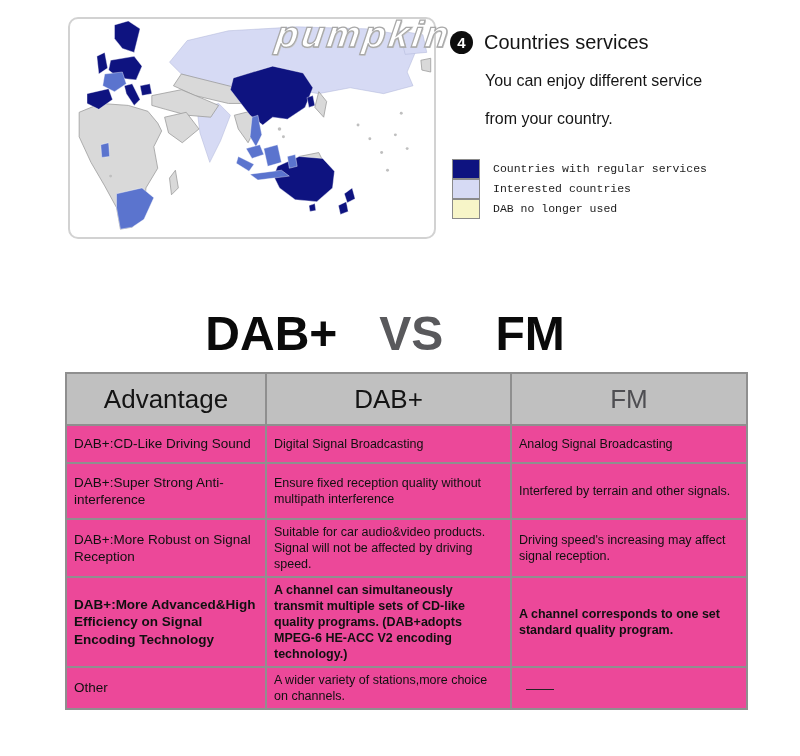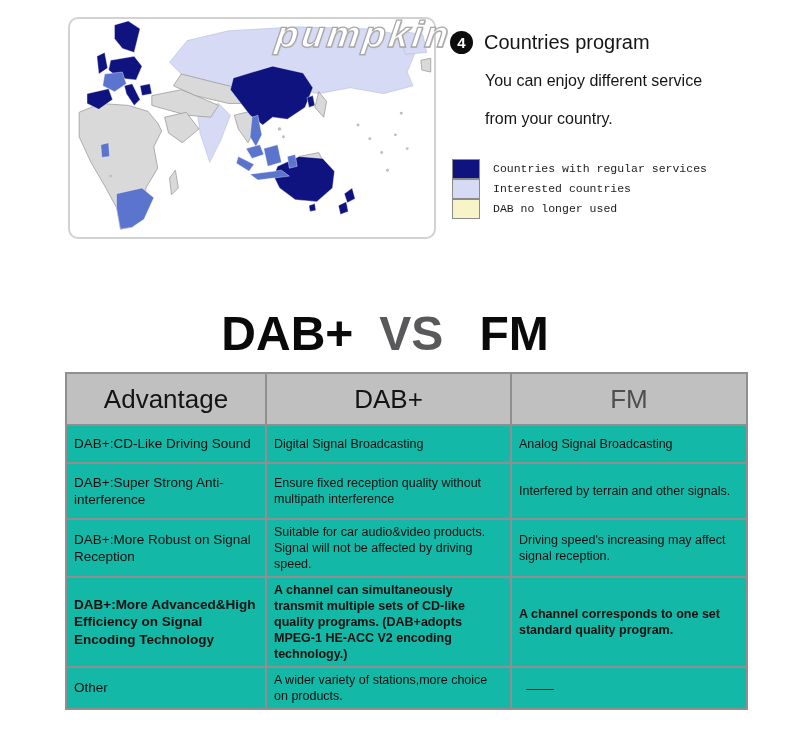"Countries program" div.section-title { text: program -> services }
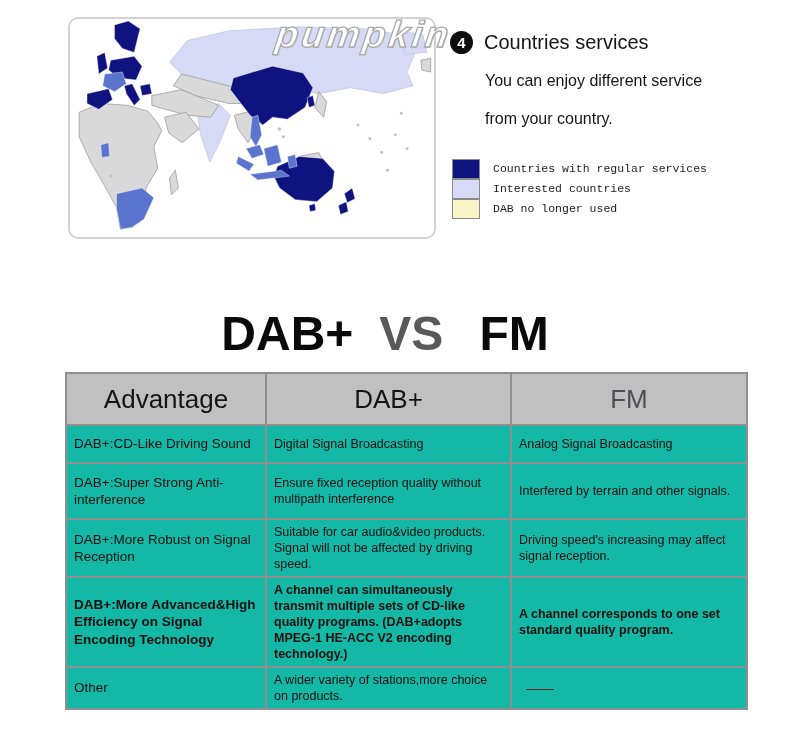"VS" .vs-title .t-mid { margin: 0 26px -> 0 42px }
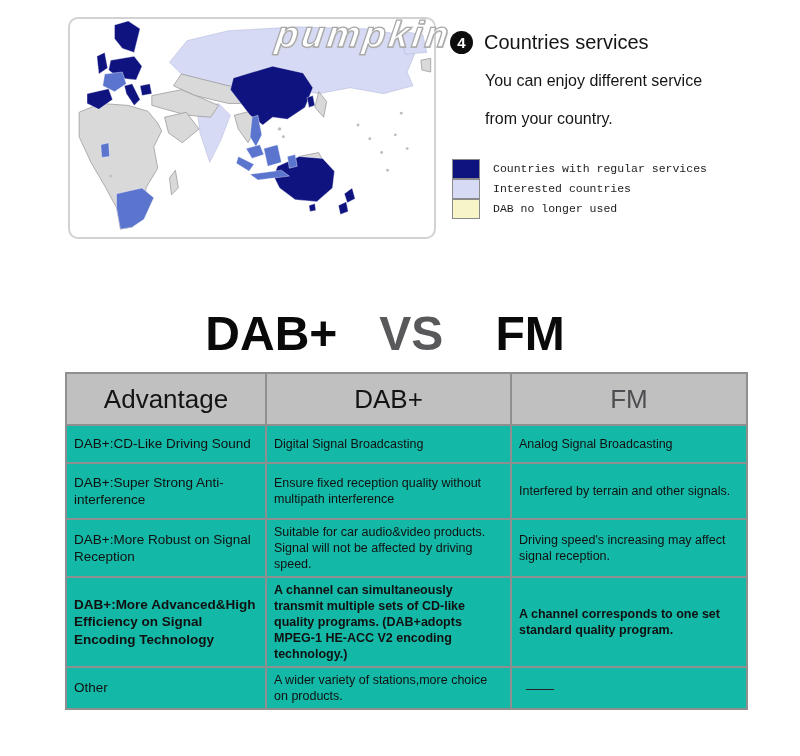"Advantage" .cmp-table { background: #14b8a6 -> #ec4899 }
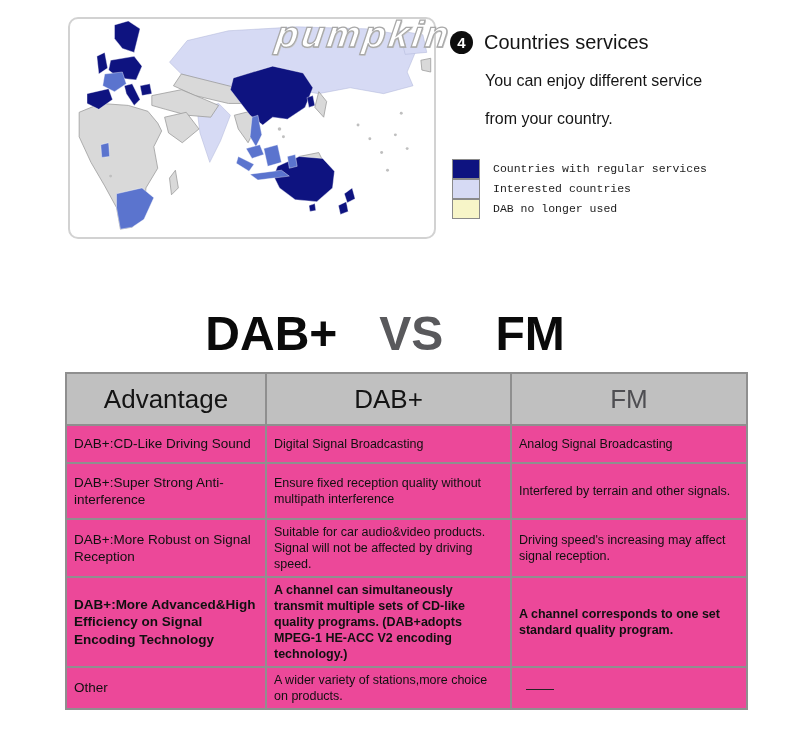"A channel can simultaneously transmit" td { text: MPEG-1 -> MPEG-6 }
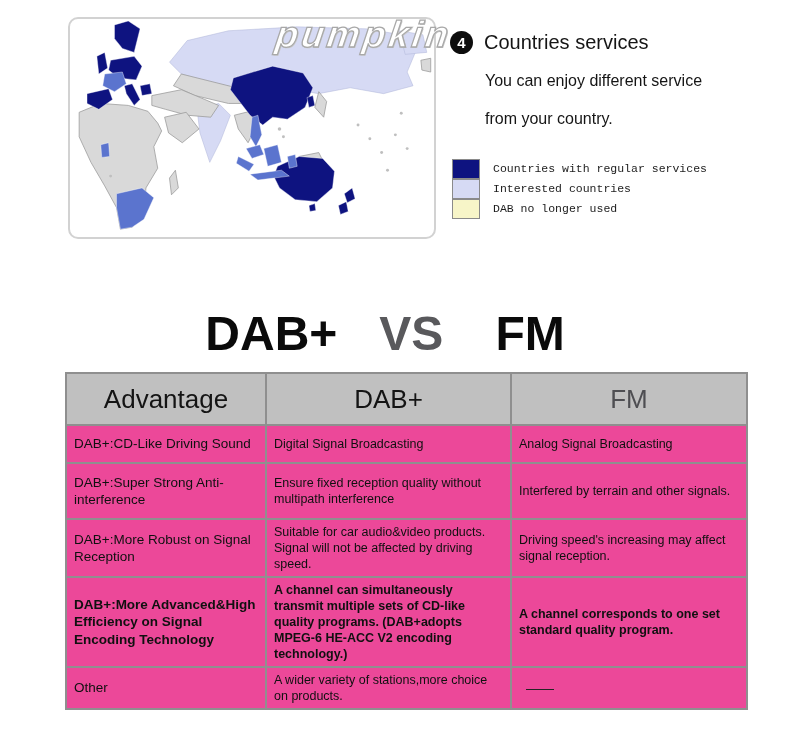"A wider variety of stations,more" td { text: products -> channels }
